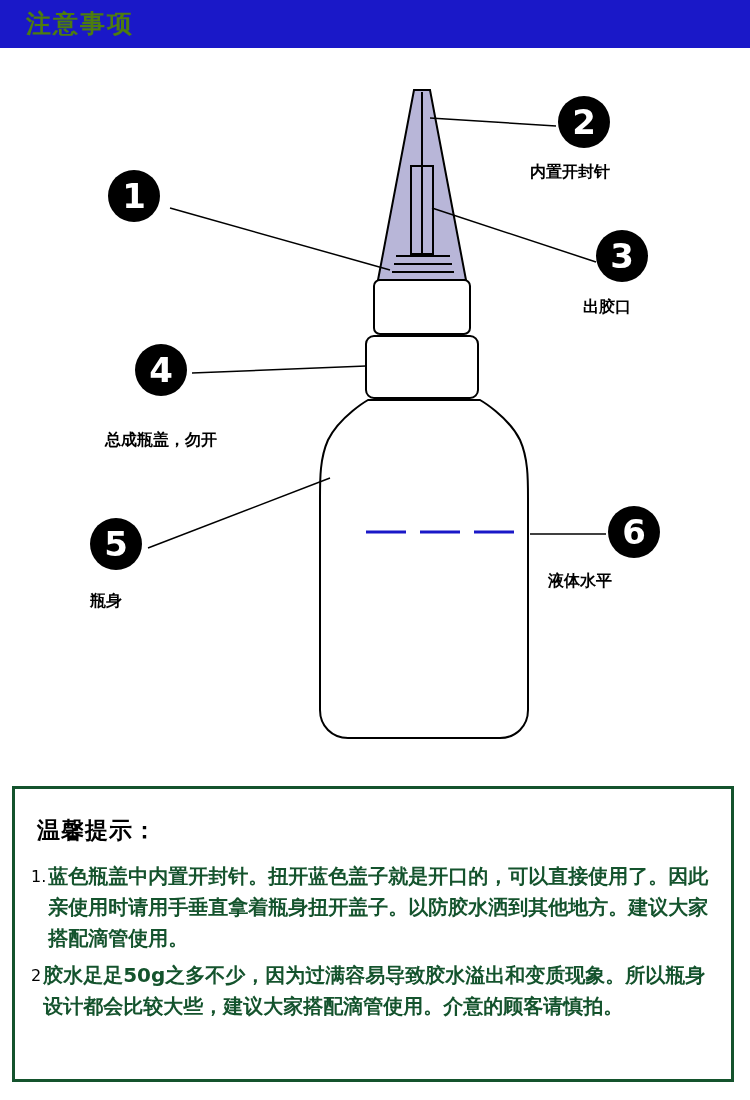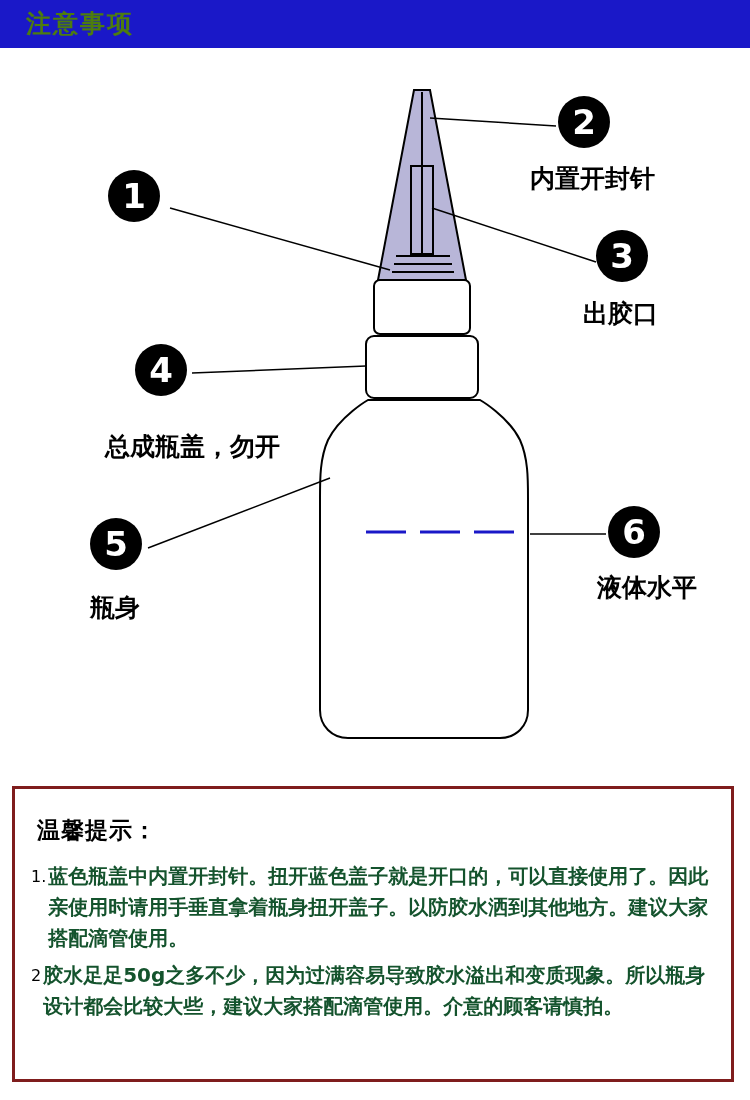"内置开封针" .caption { font-size: 25px -> 16px }
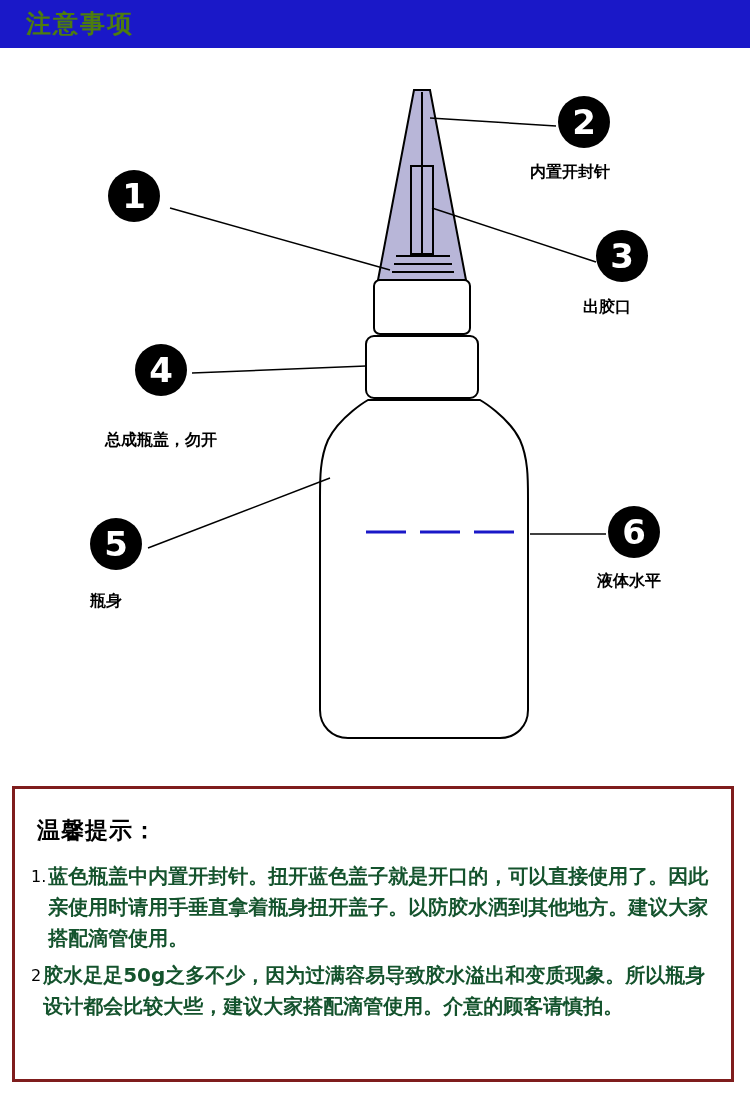"液体水平" .c6 { left: 597px -> 548px }
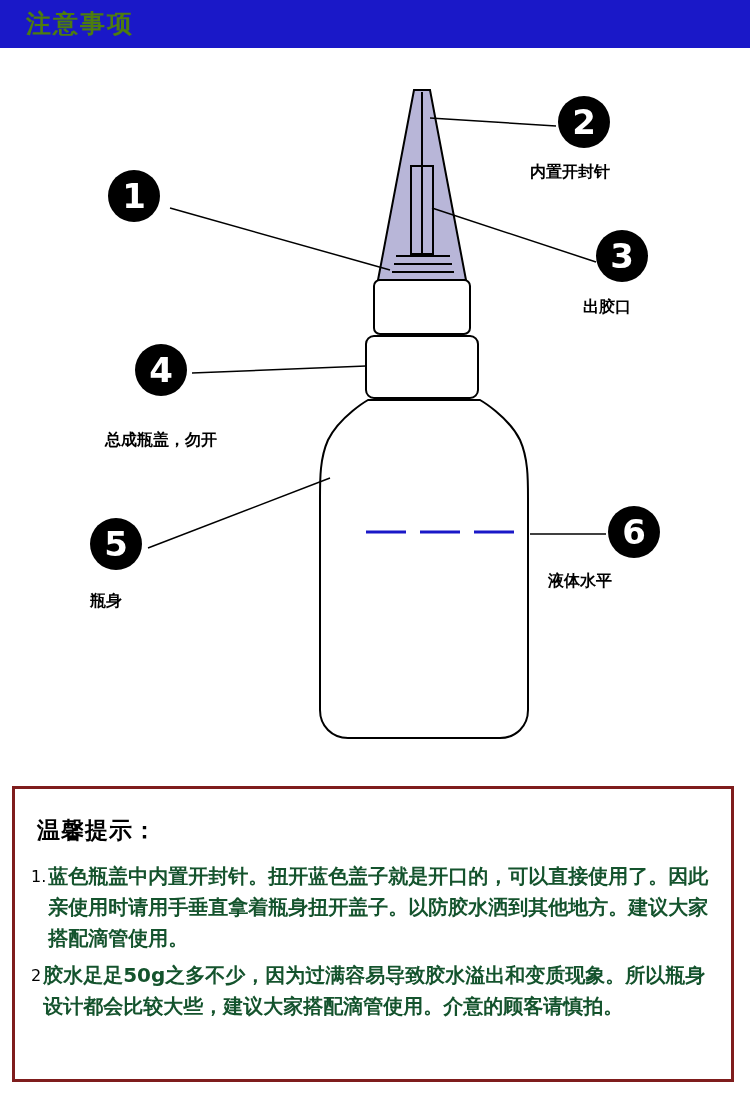"温馨提示：" .tips-box { border: 3px solid #7f1d1d -> 3px solid #14532d }
